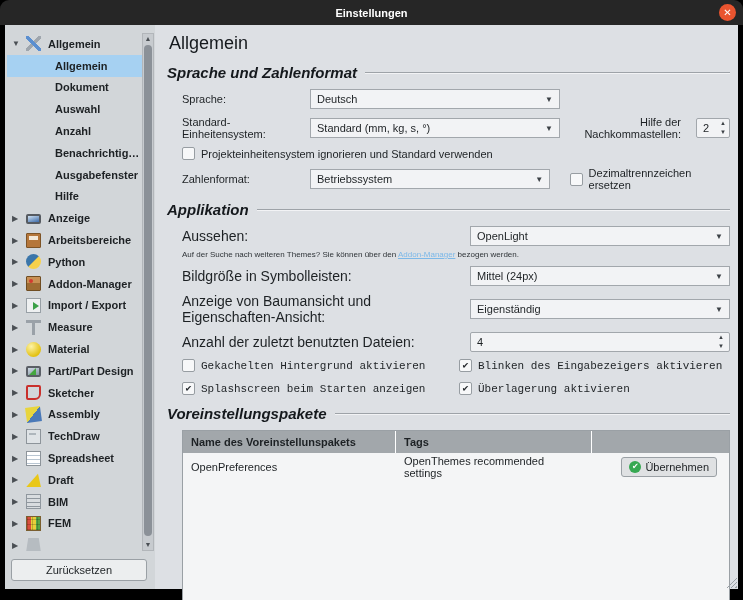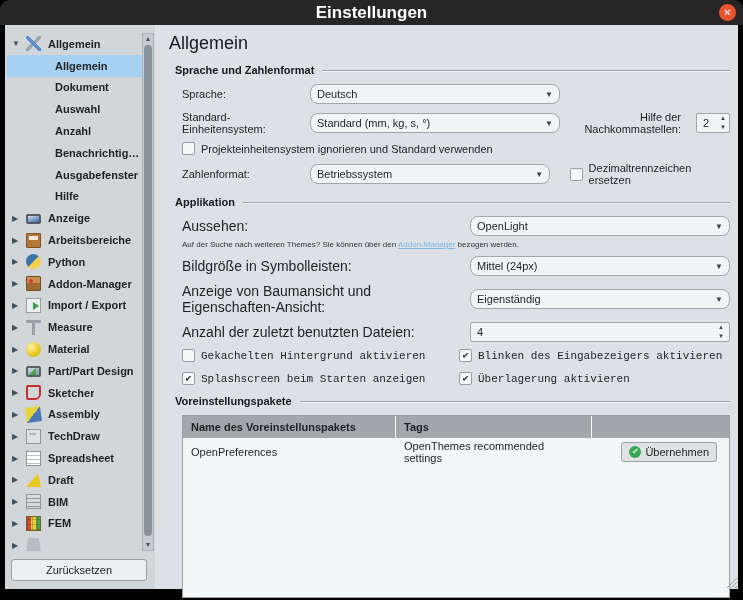"Einstellungen" .titlebar .title { font-size: 17px -> 11px }
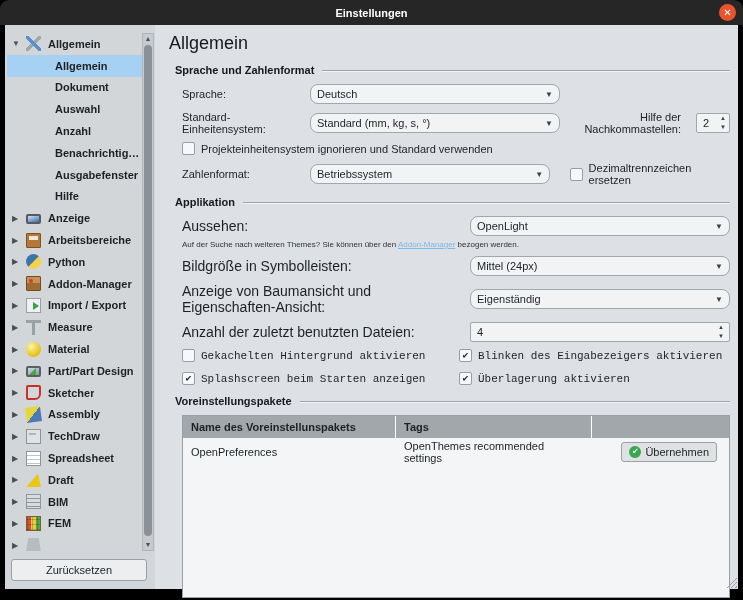"Sprache und Zahlenformat" .group-title { font-size: 11px -> 15px; font-style: none -> italic; margin: 10px 0 8px 8px -> 10px 0 8px 0 }
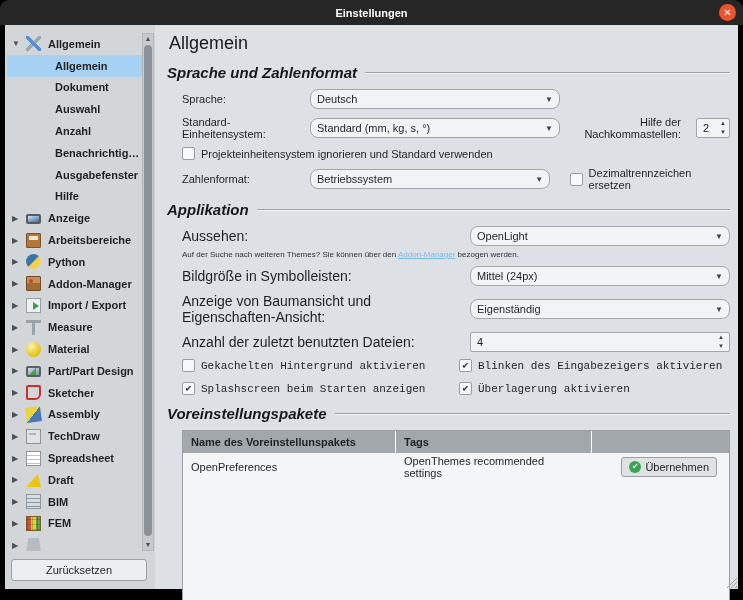"Deutsch" .combo { border-radius: 8px -> 0 }
